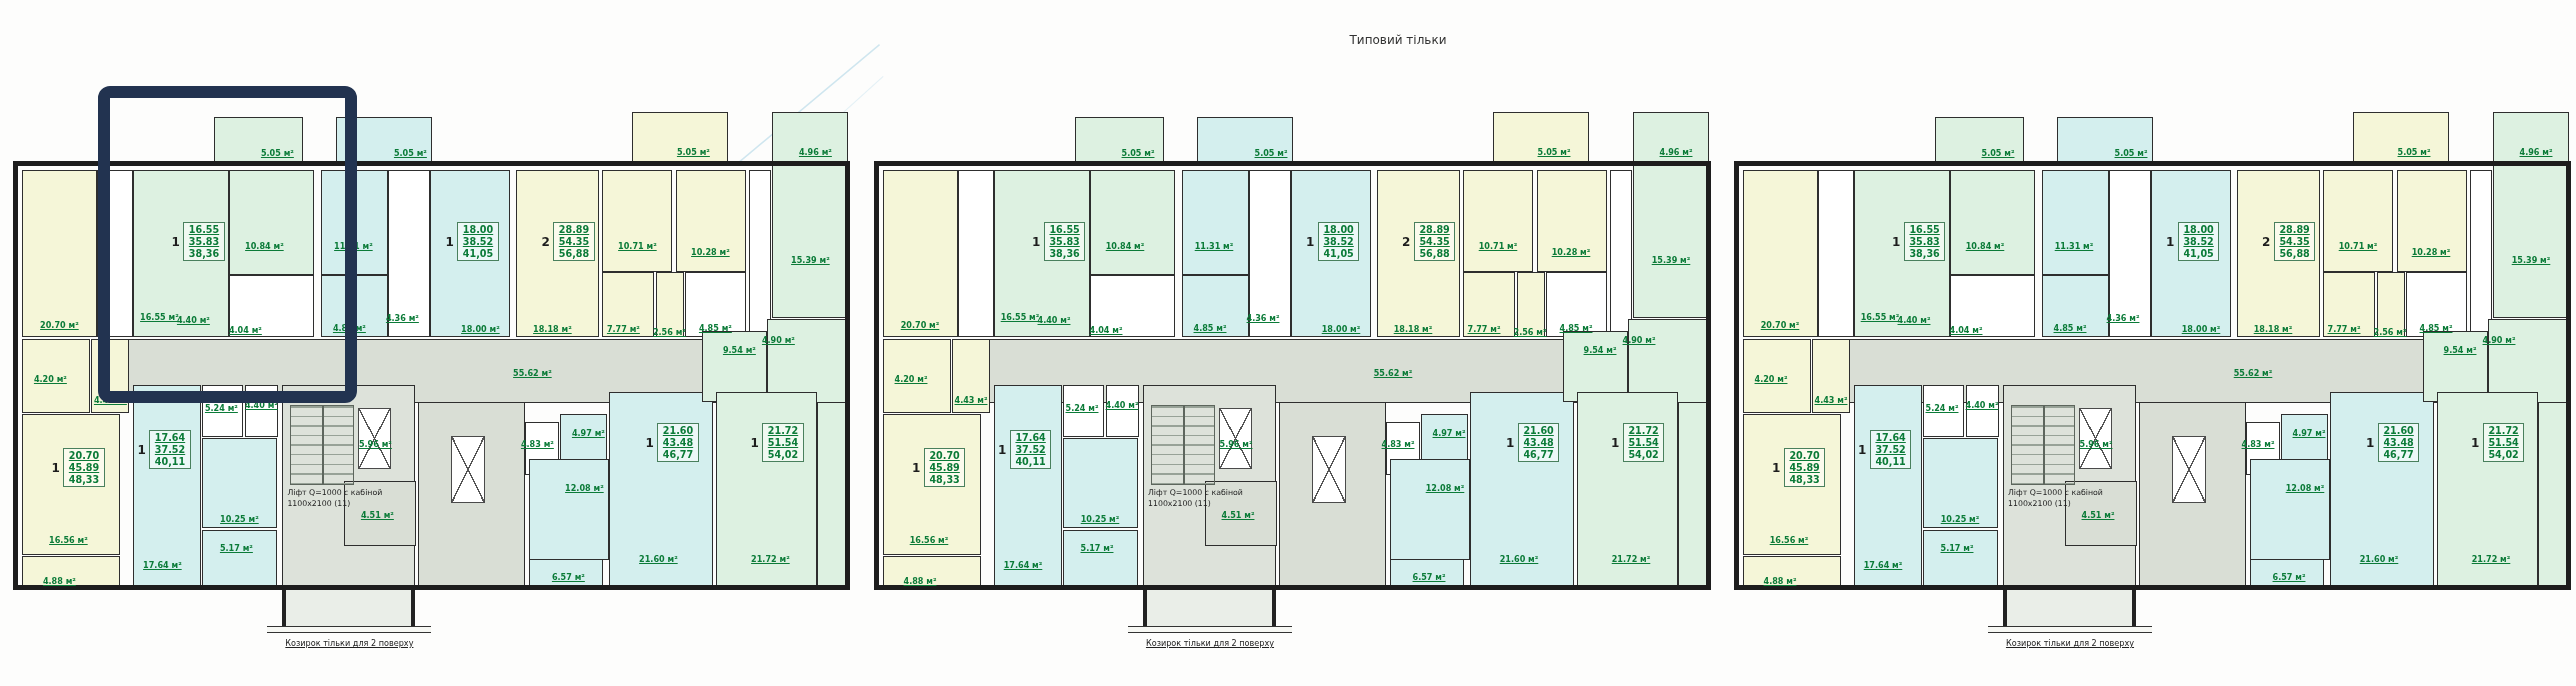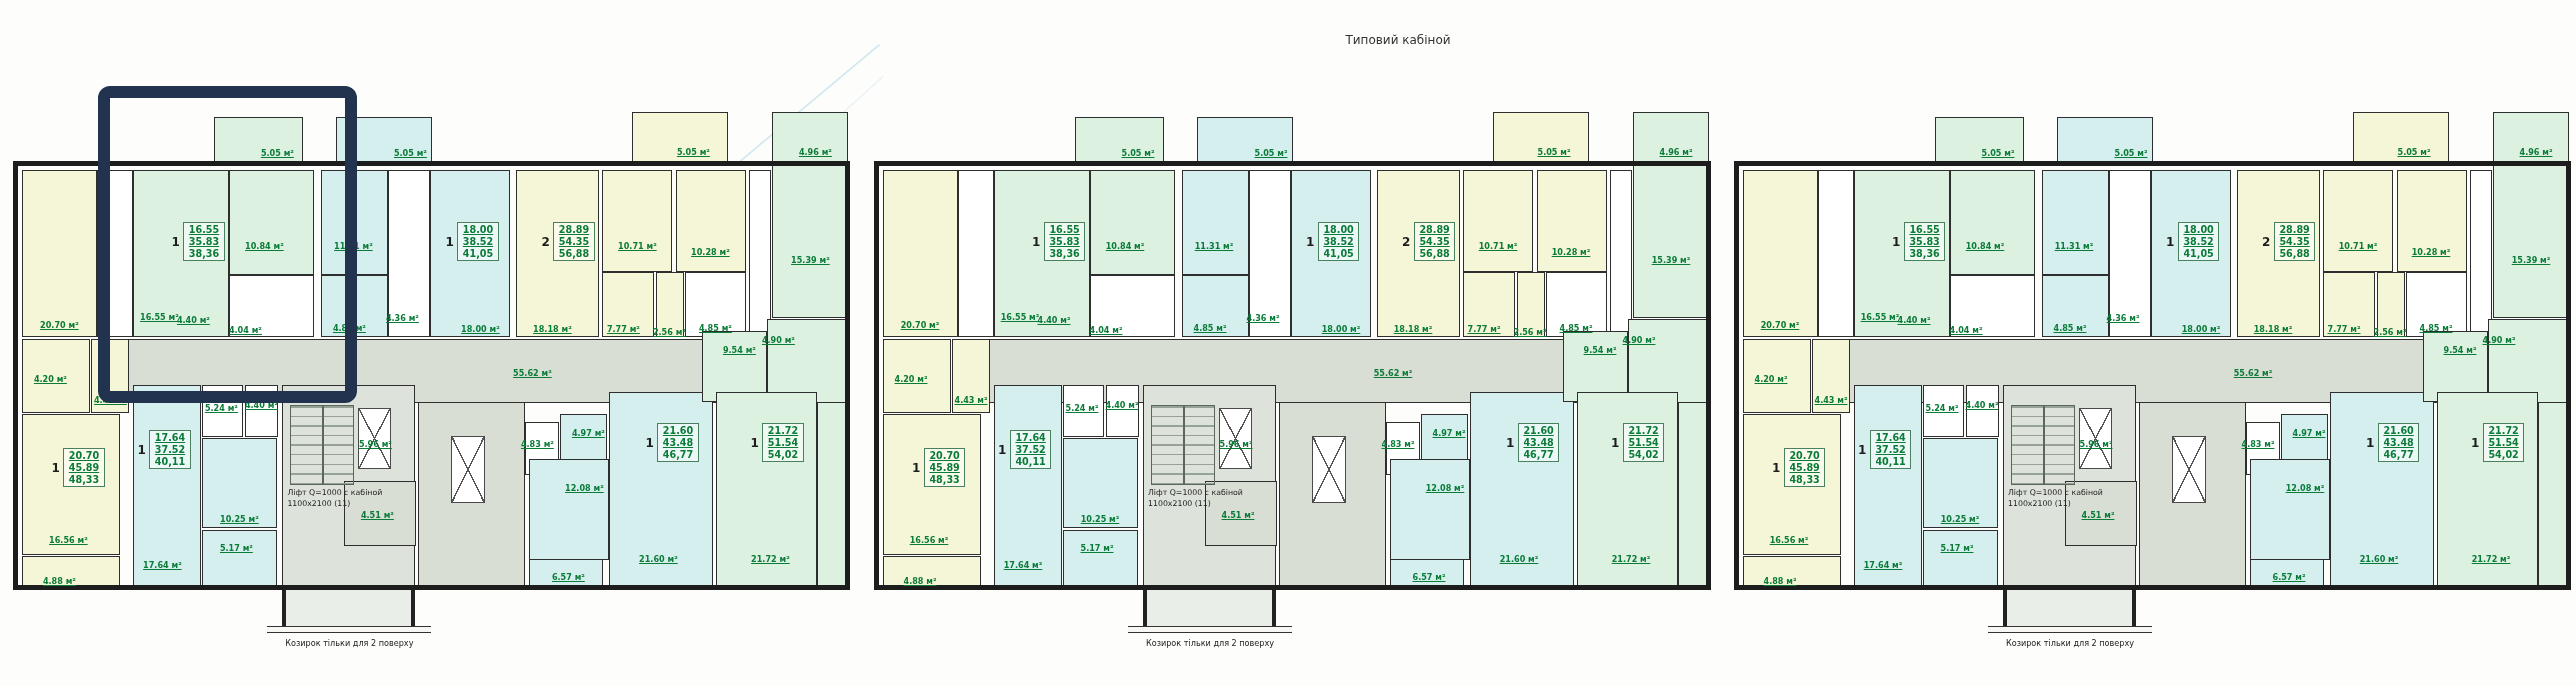"Типовий кабіной" div.subtitle { text: кабіной -> тільки }
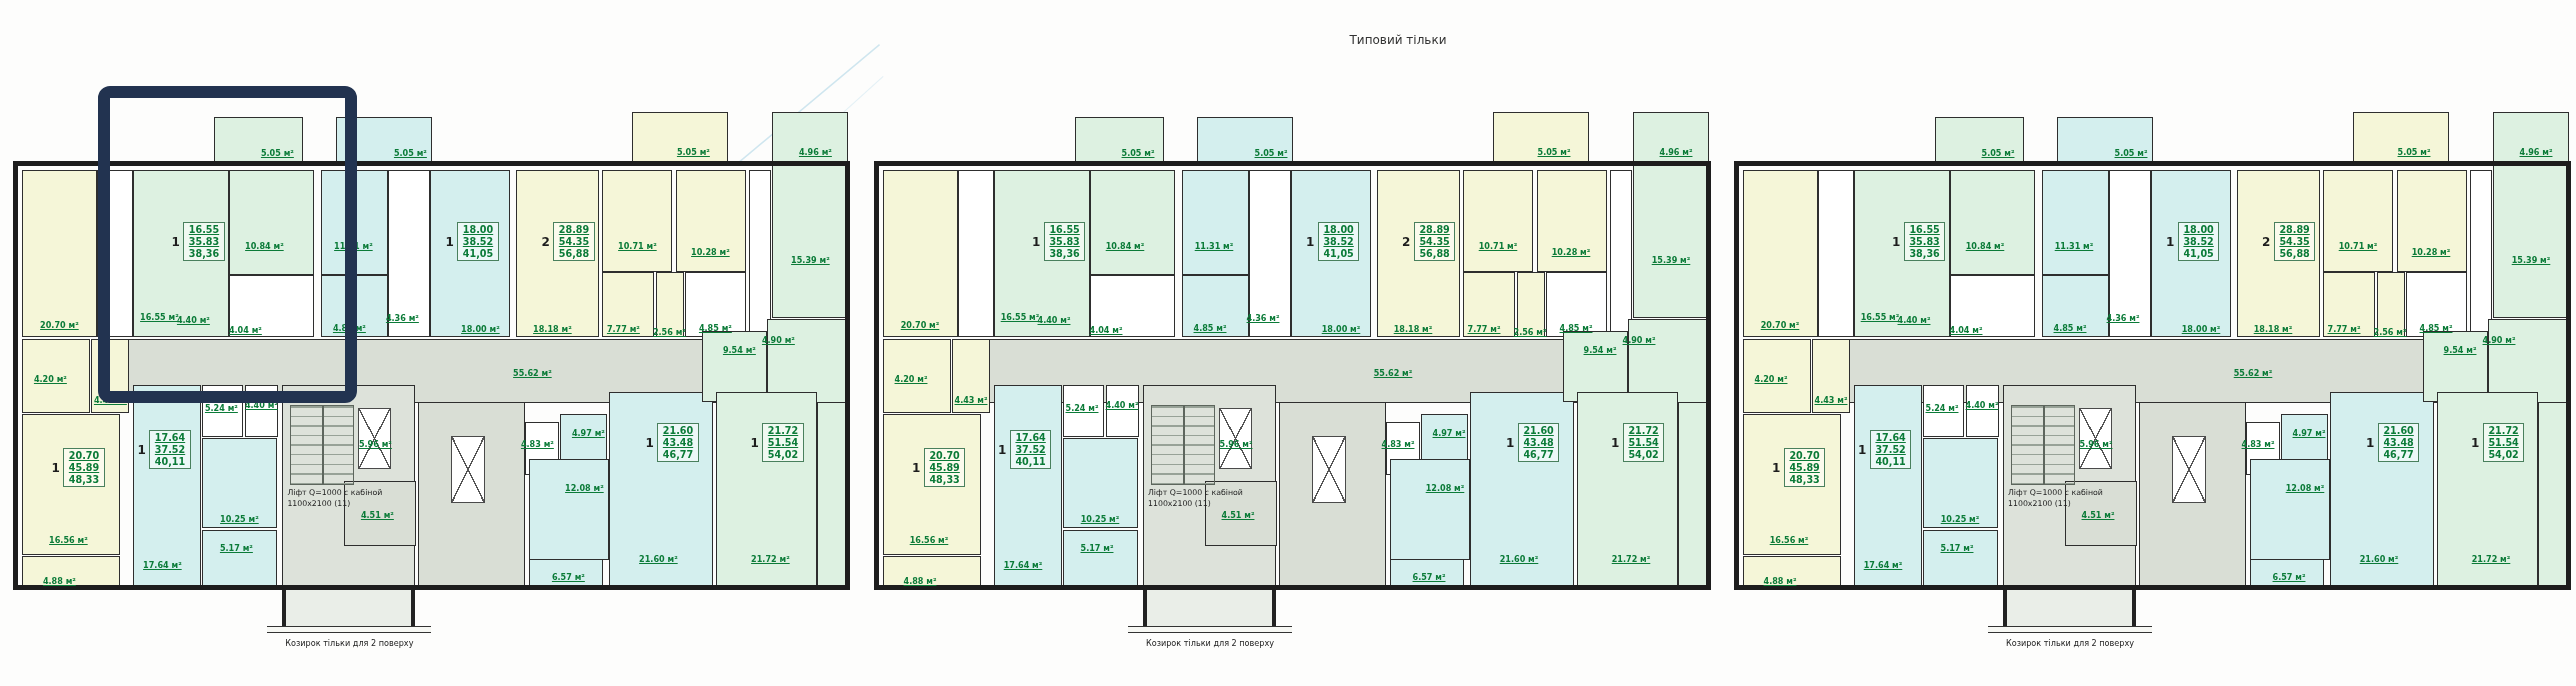"Козирок тільки для 2 поверху" .caption { text-decoration: none -> underline }
